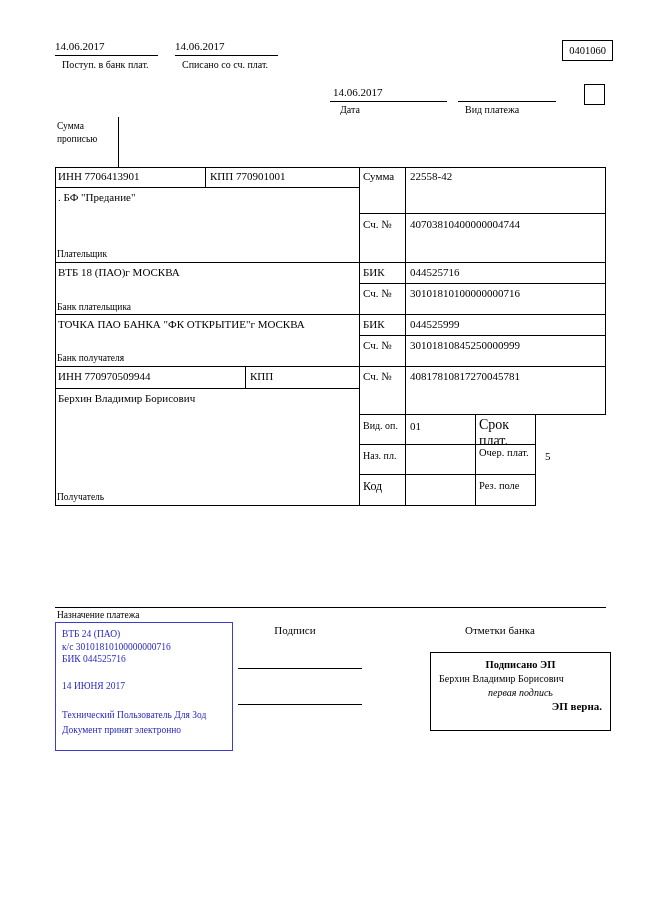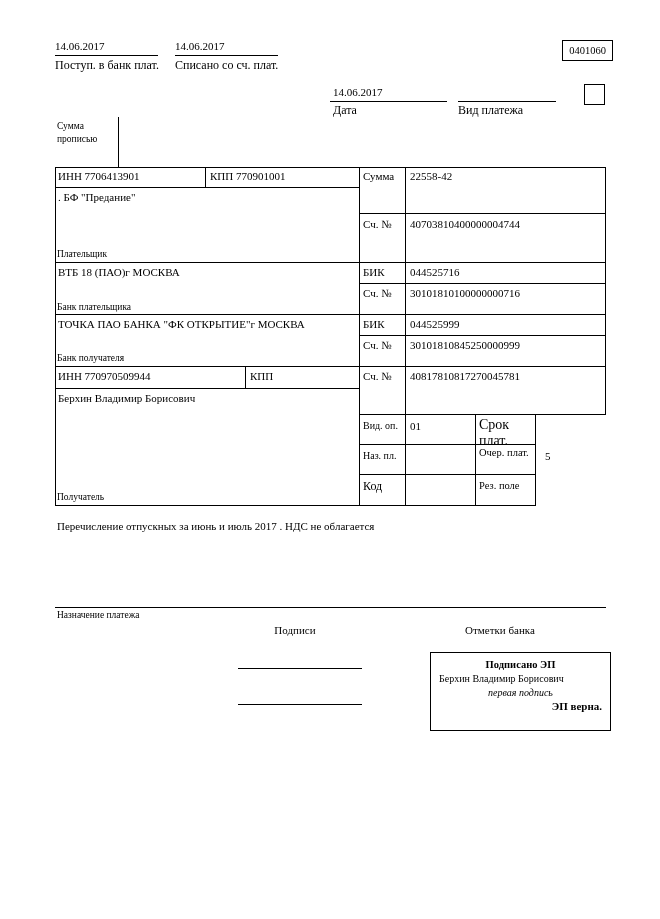"Поступ. в банк плат." .xs { font-size: 12px -> 10px; margin-left: none -> 7px }
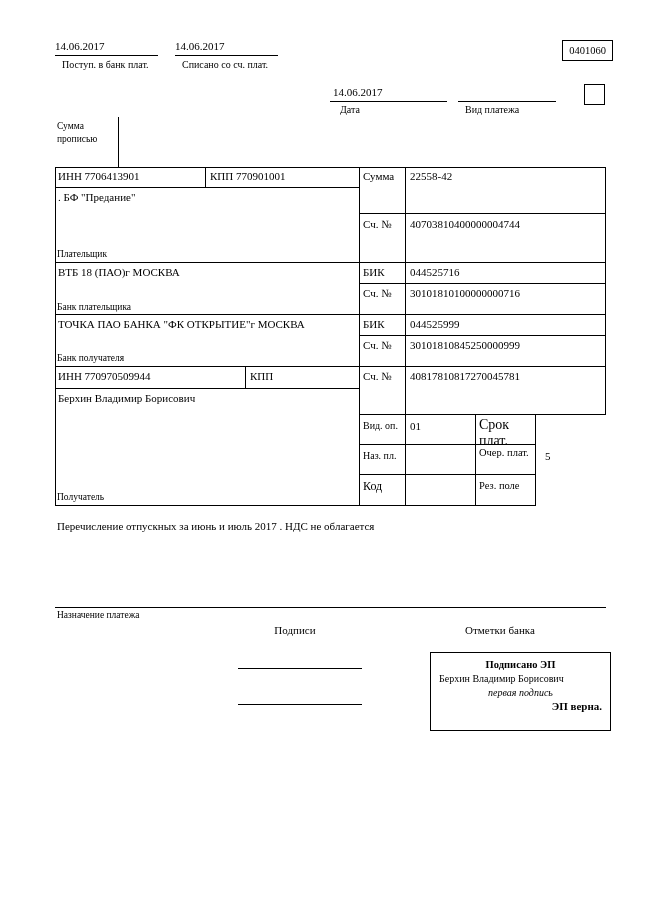"Перечисление отпускных за июнь и" div.t { html: <div>Перечисление отпускных за июнь и июль 2017 . НДС не облагается</div> -> none }
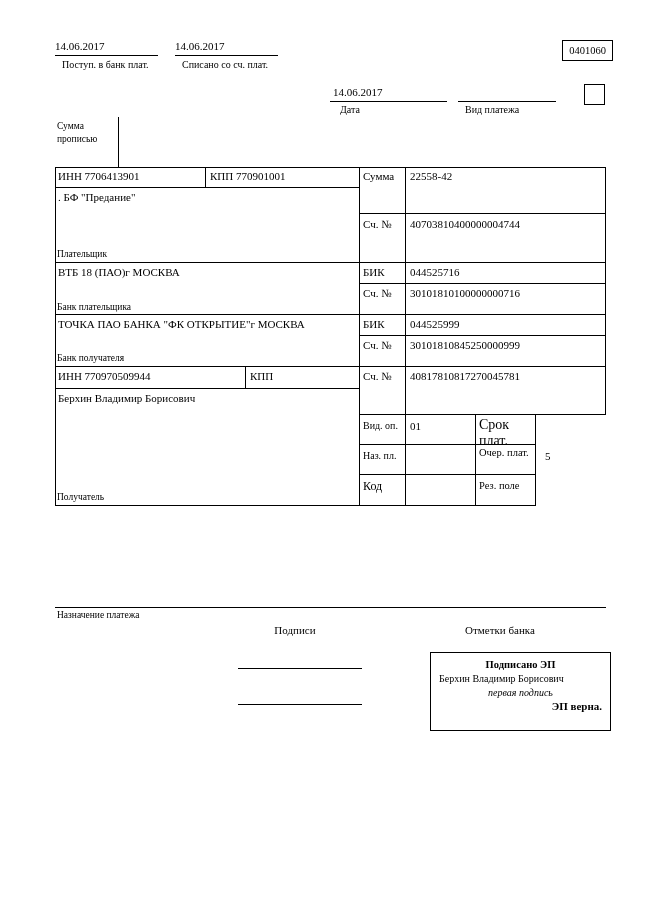"ВТБ 24 (ПАО)" div.stamp { html: none -> <div> <div>ВТБ 24 (ПАО)</div> <div>к/с 30101810100000000716</div> <div>БИК 044525716</div> <div>14 ИЮНЯ 2017</div> <div>Технический Пользователь Для Зод</div> <div>Документ принят электронно</div> </div> }
